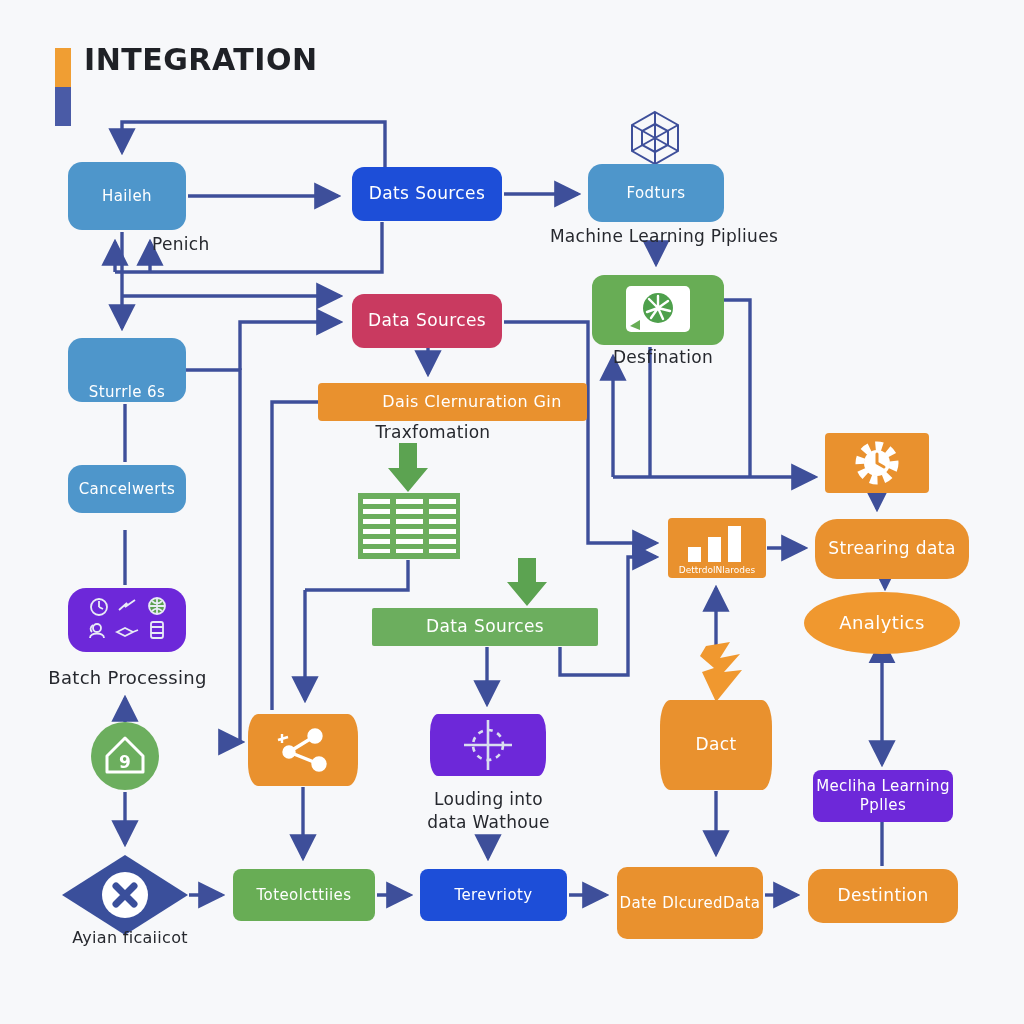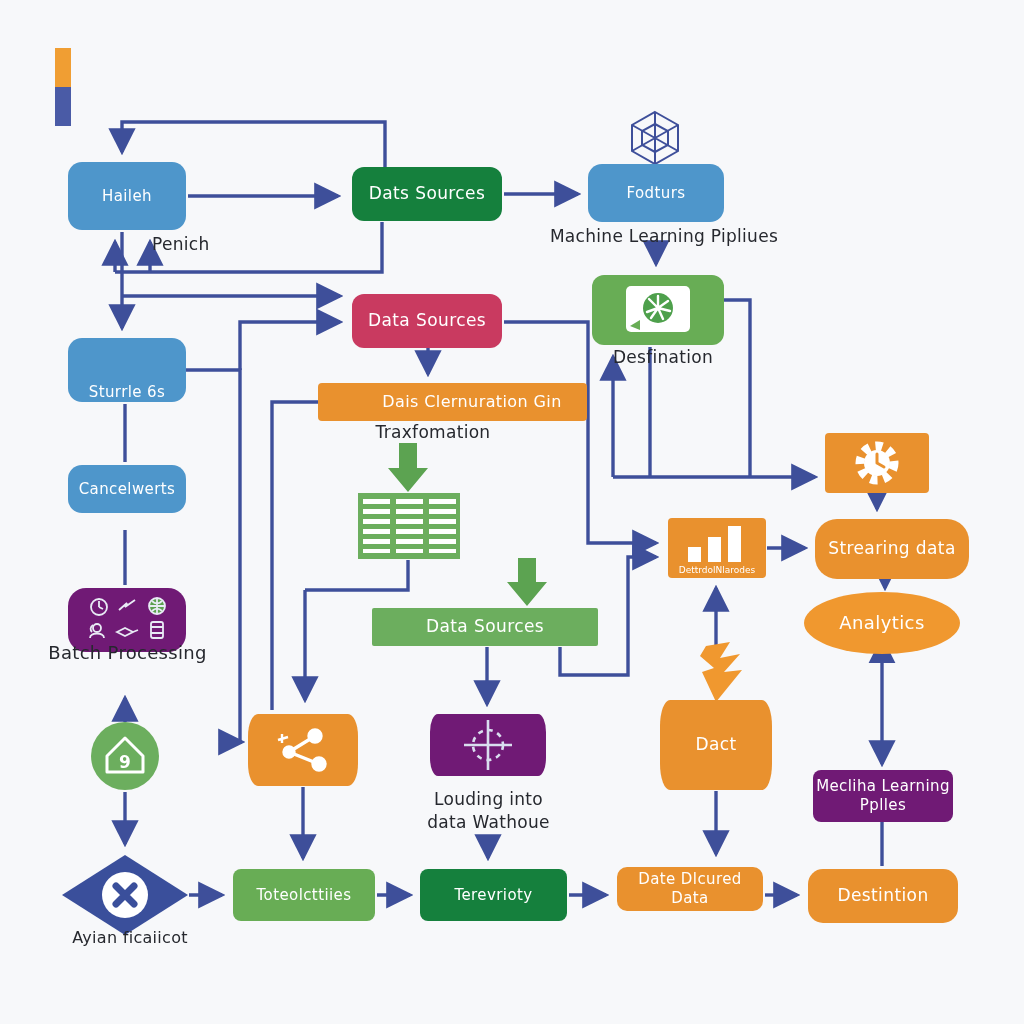"INTEGRATION" div { html: none -> <div>INTEGRATION</div> }
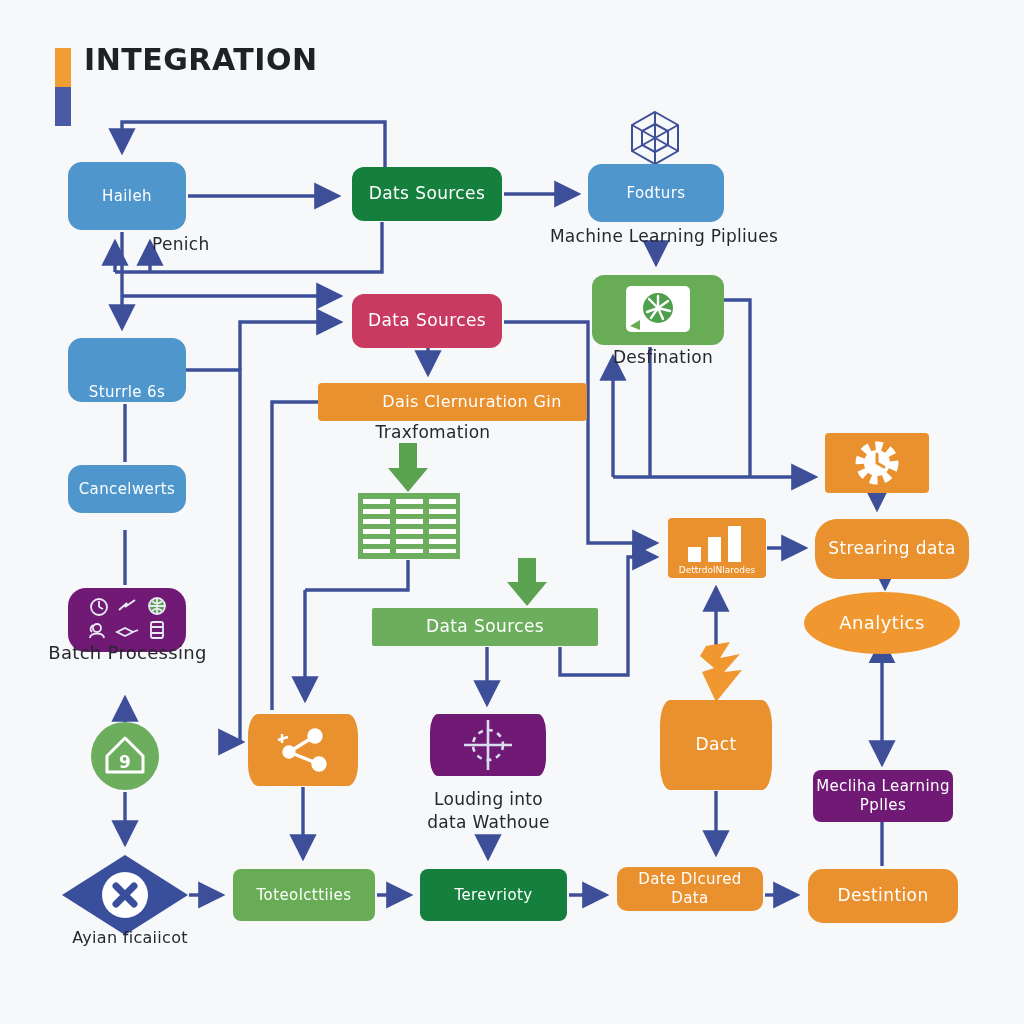"Dats Sources" .purple { background: #15803d -> #1d4ed8 }
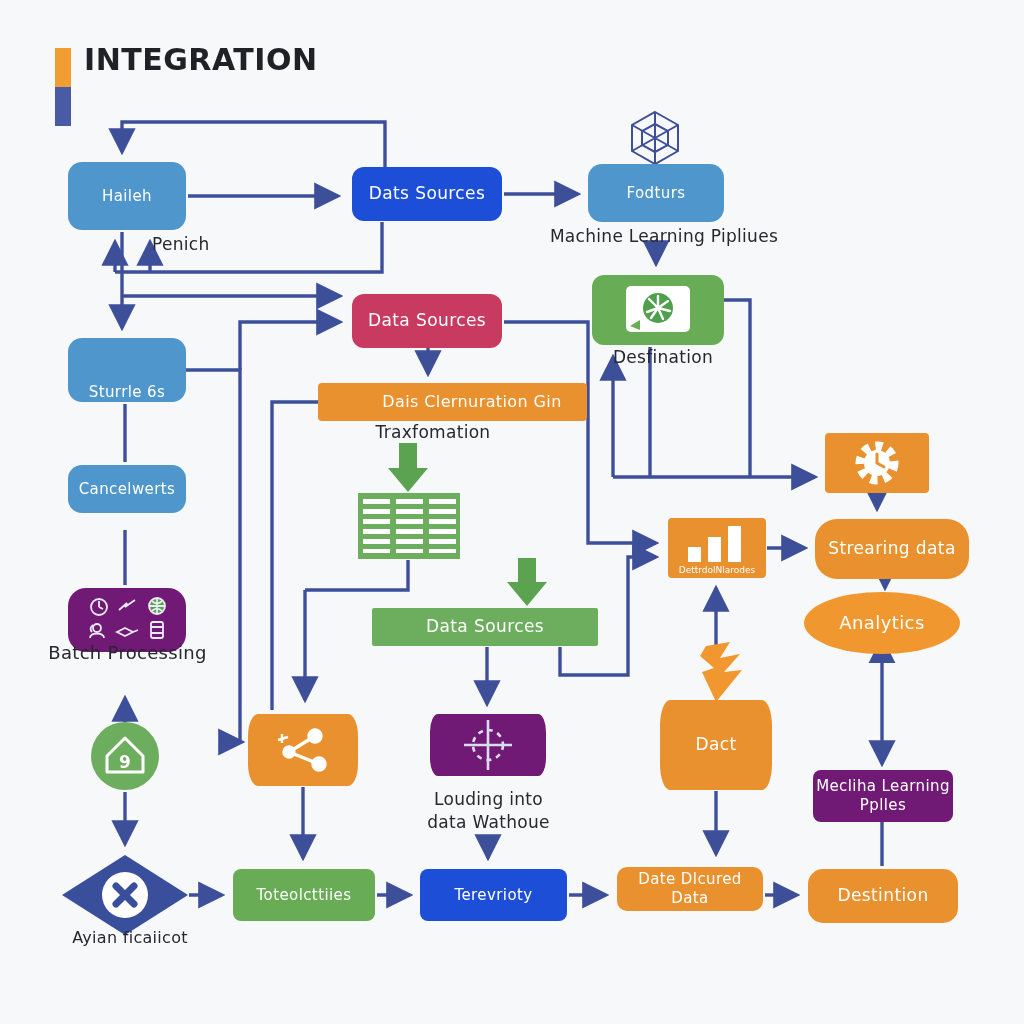"Batch Processing" div.cap { top: 642px -> 667px }
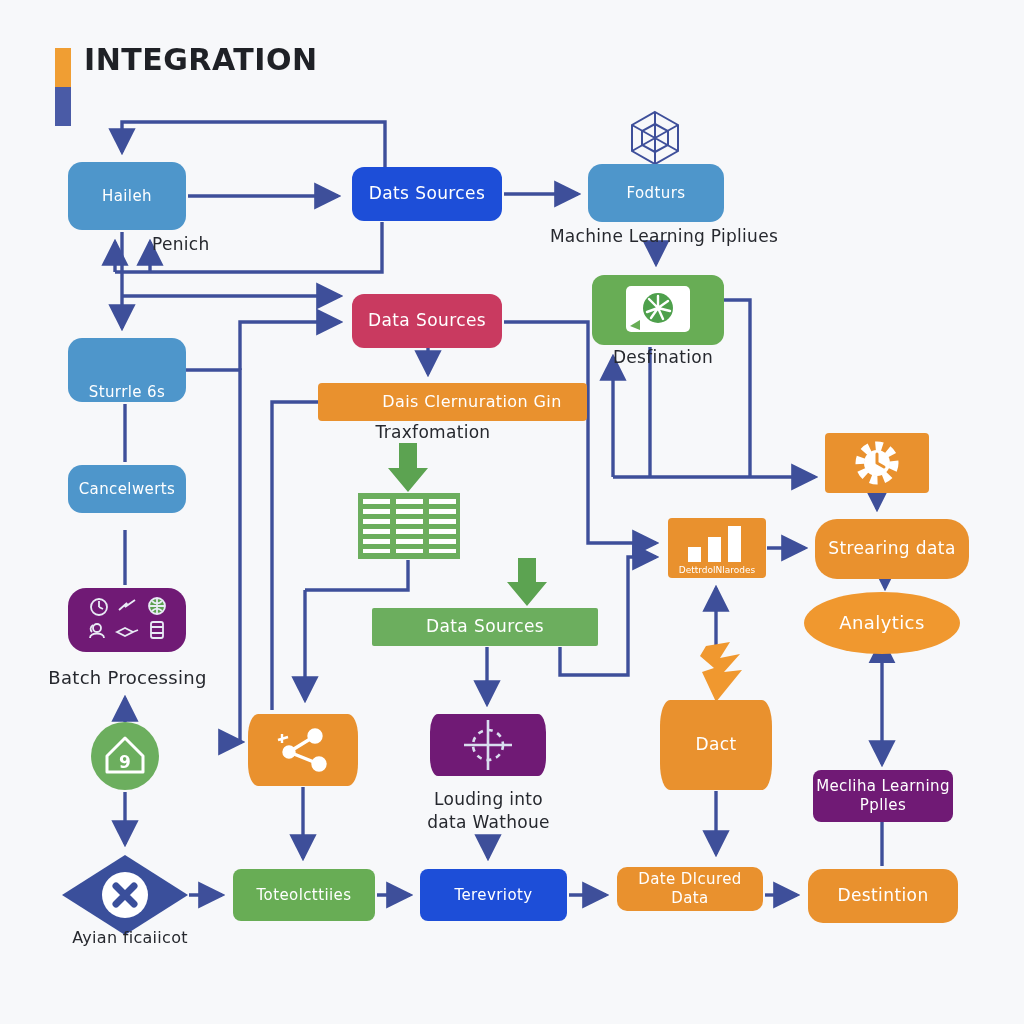"Mecliha Learning" .navy { background: #701a75 -> #6d28d9 }
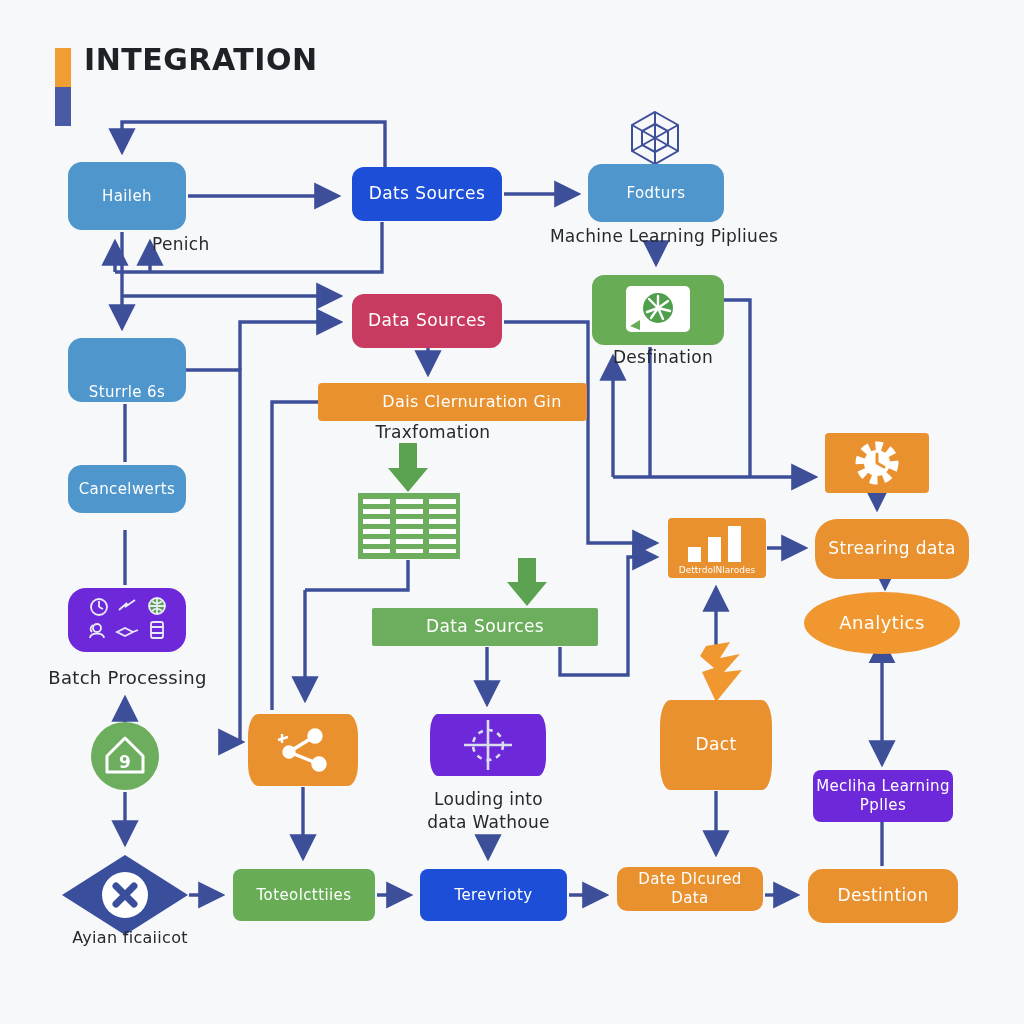"Date Dlcured" div.node { flex-direction: column -> row; height: 44px -> 72px }
